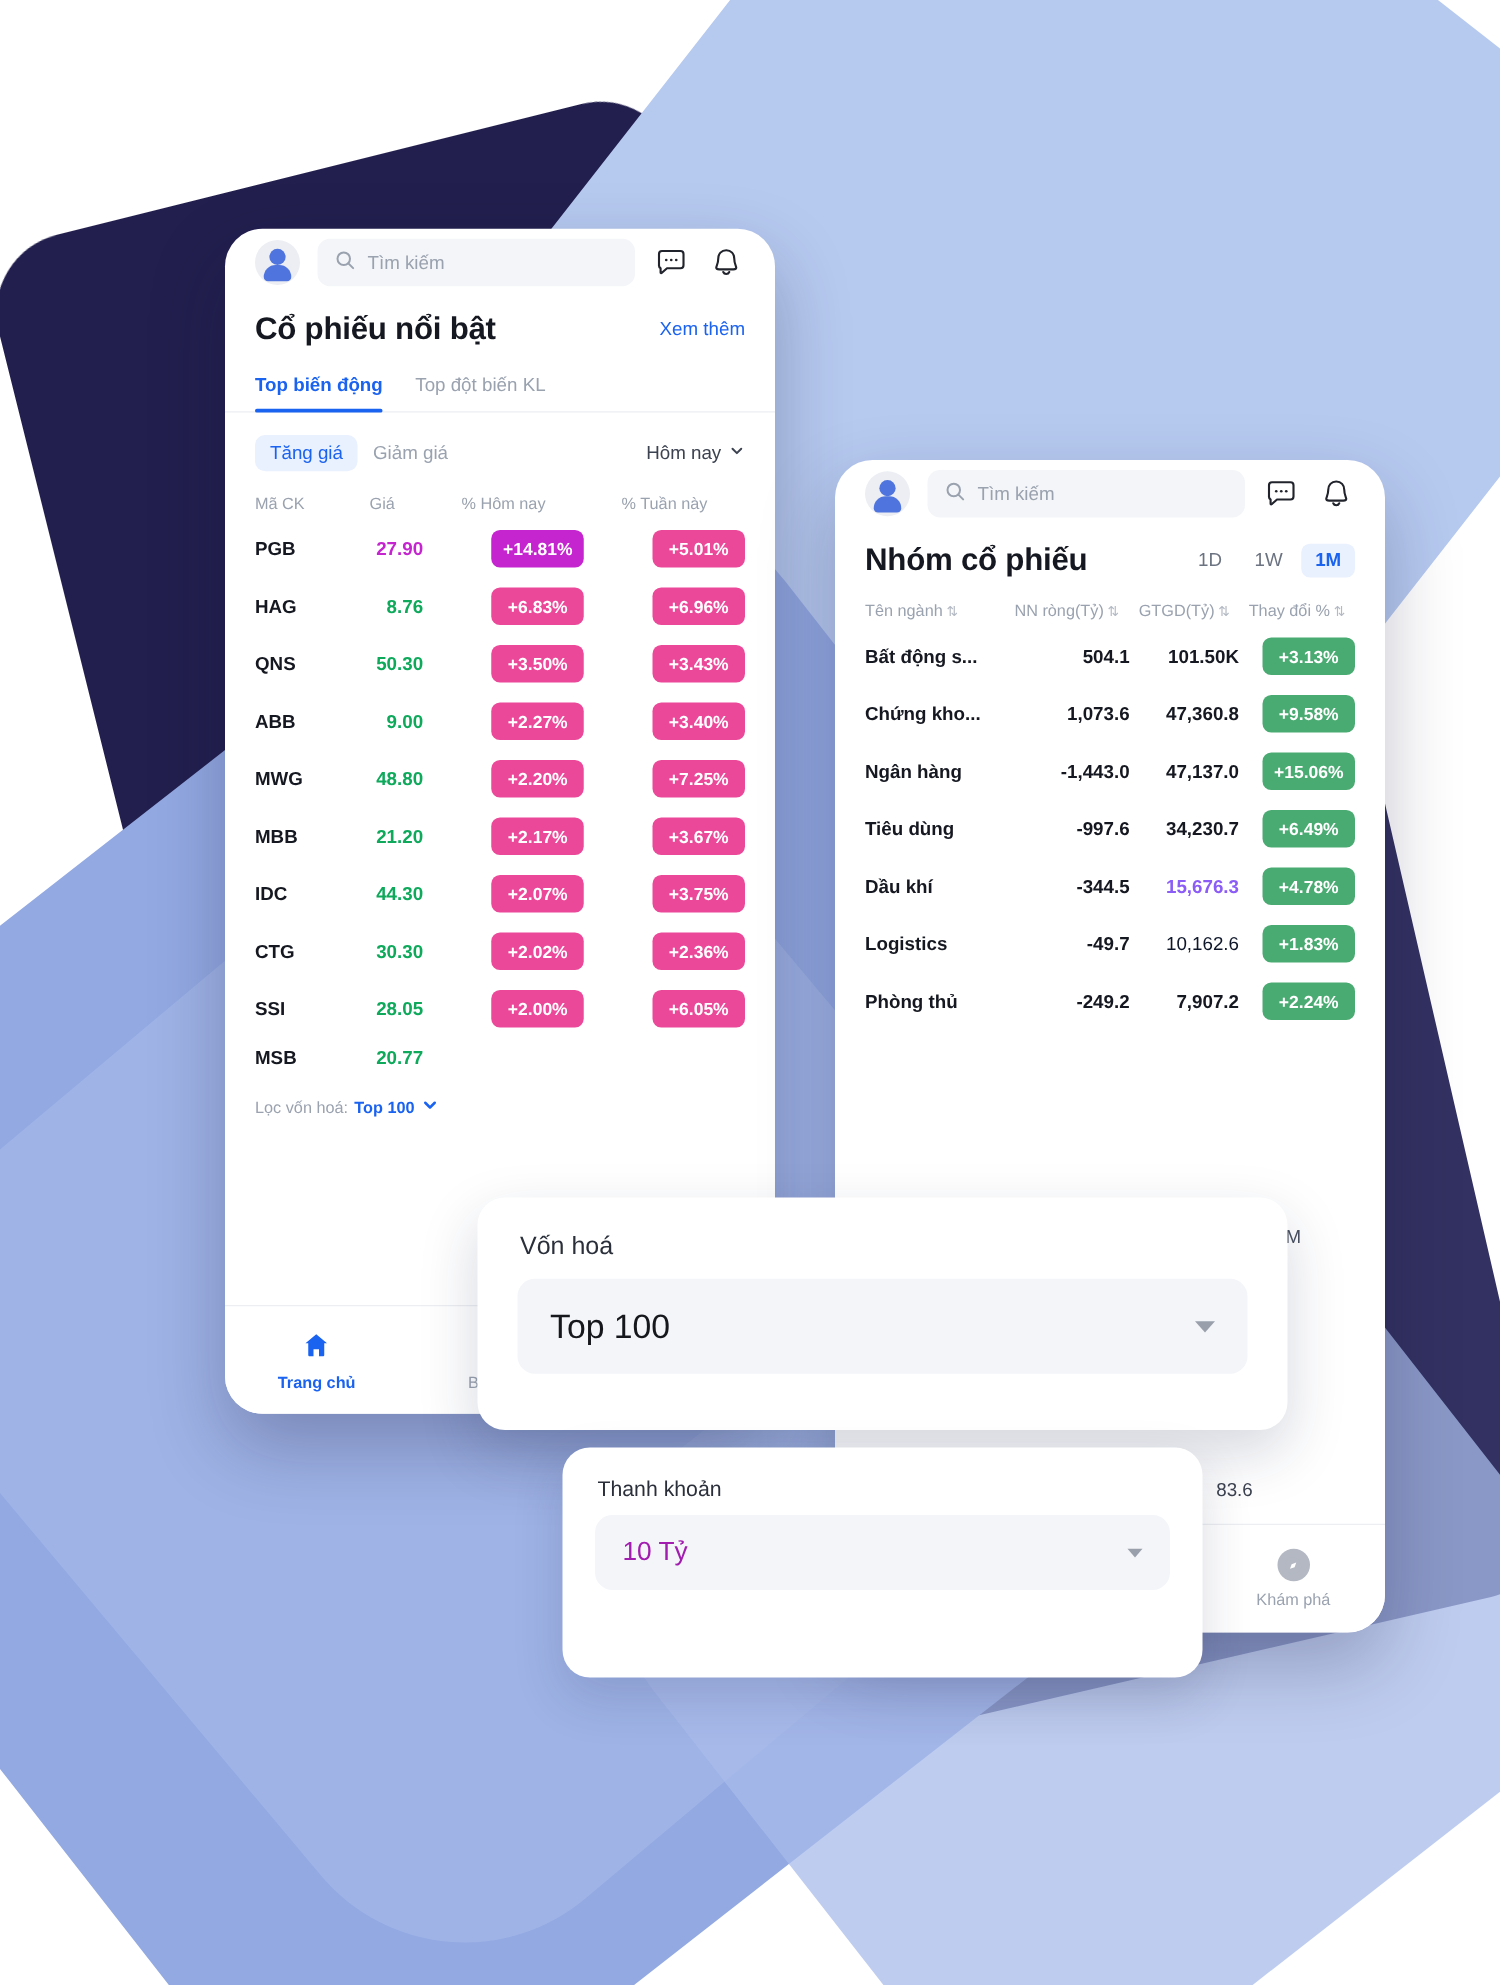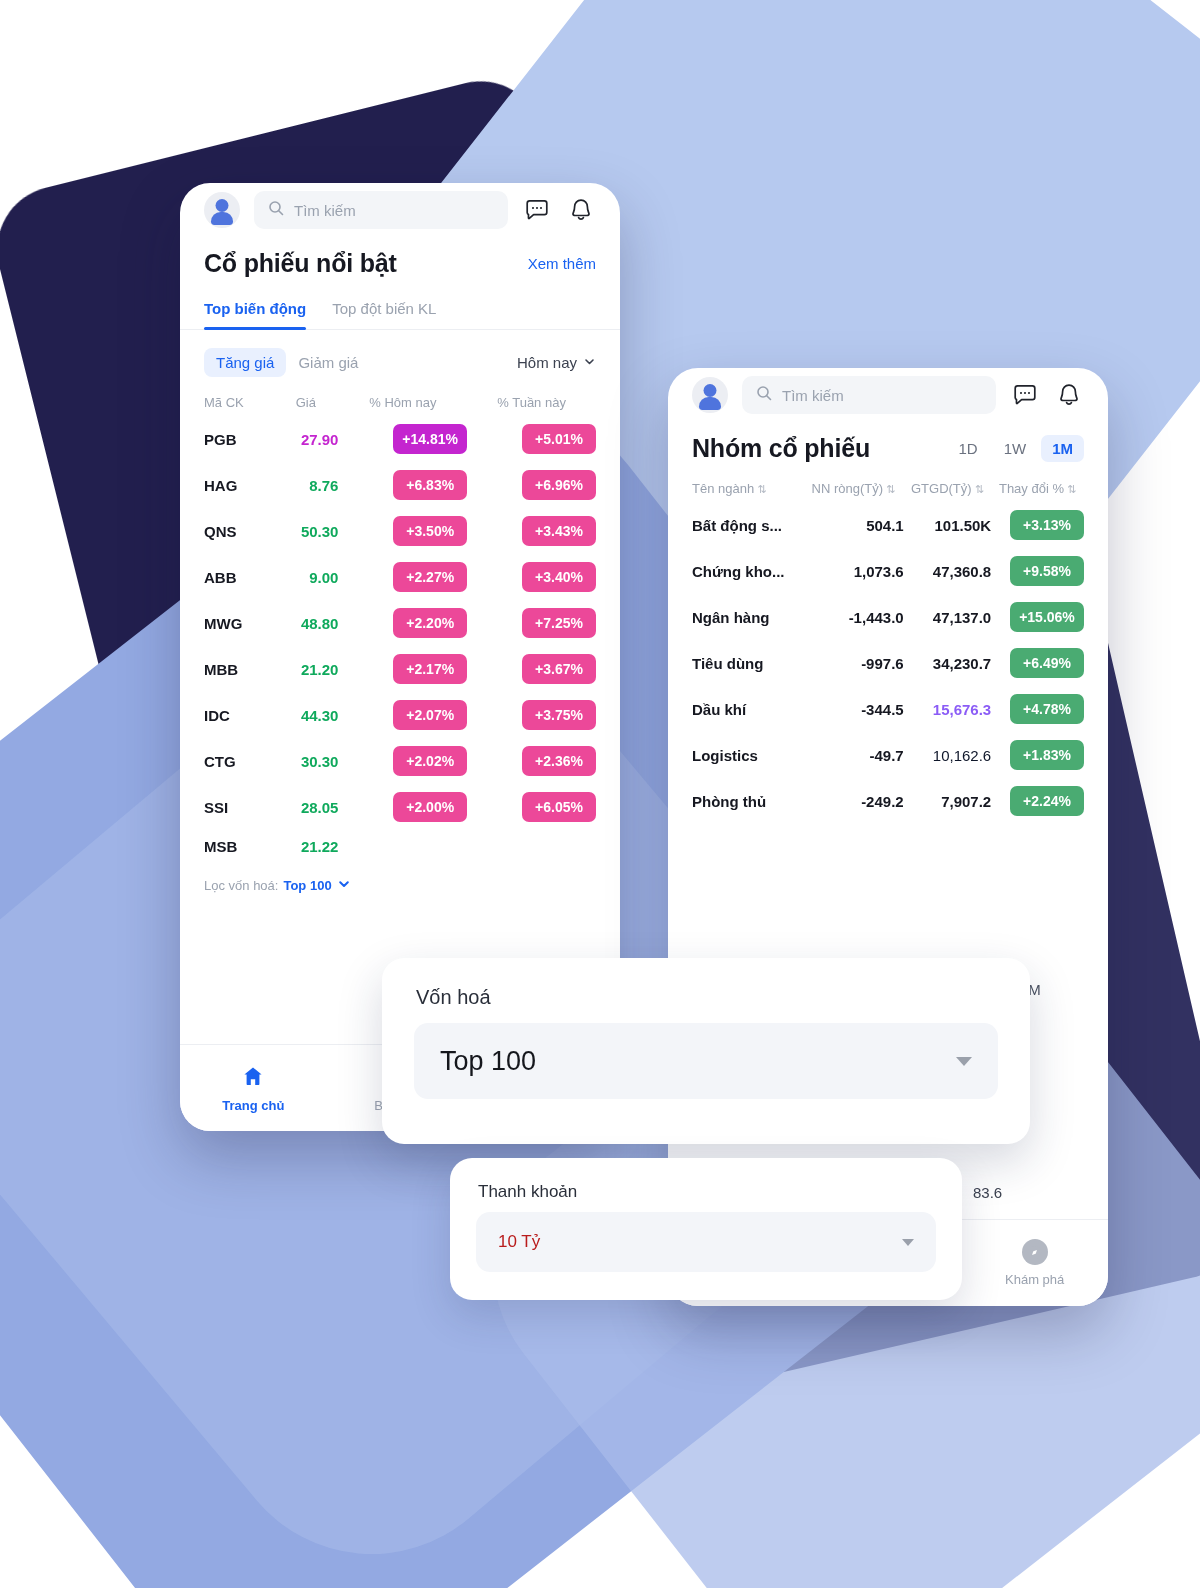"21.22" td.price { text: 21.22 -> 20.77 }
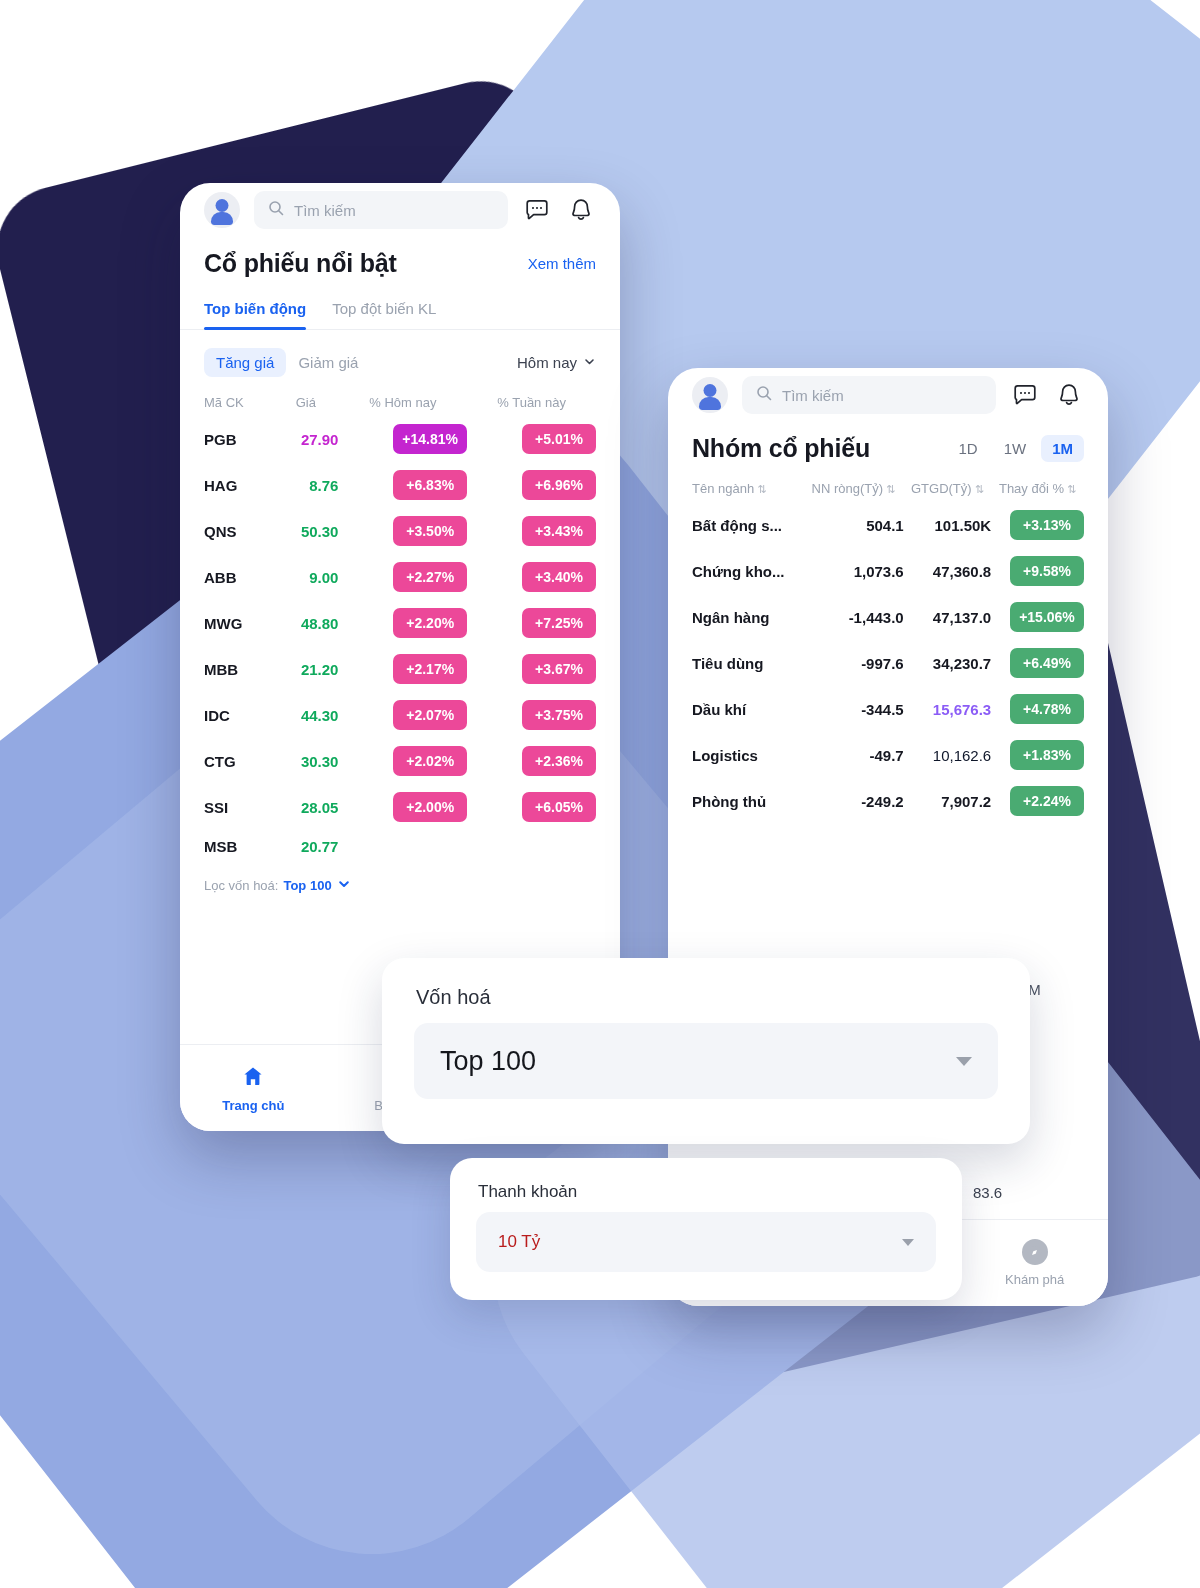"Thanh khoản" #card2 { height: 142px -> 184px }
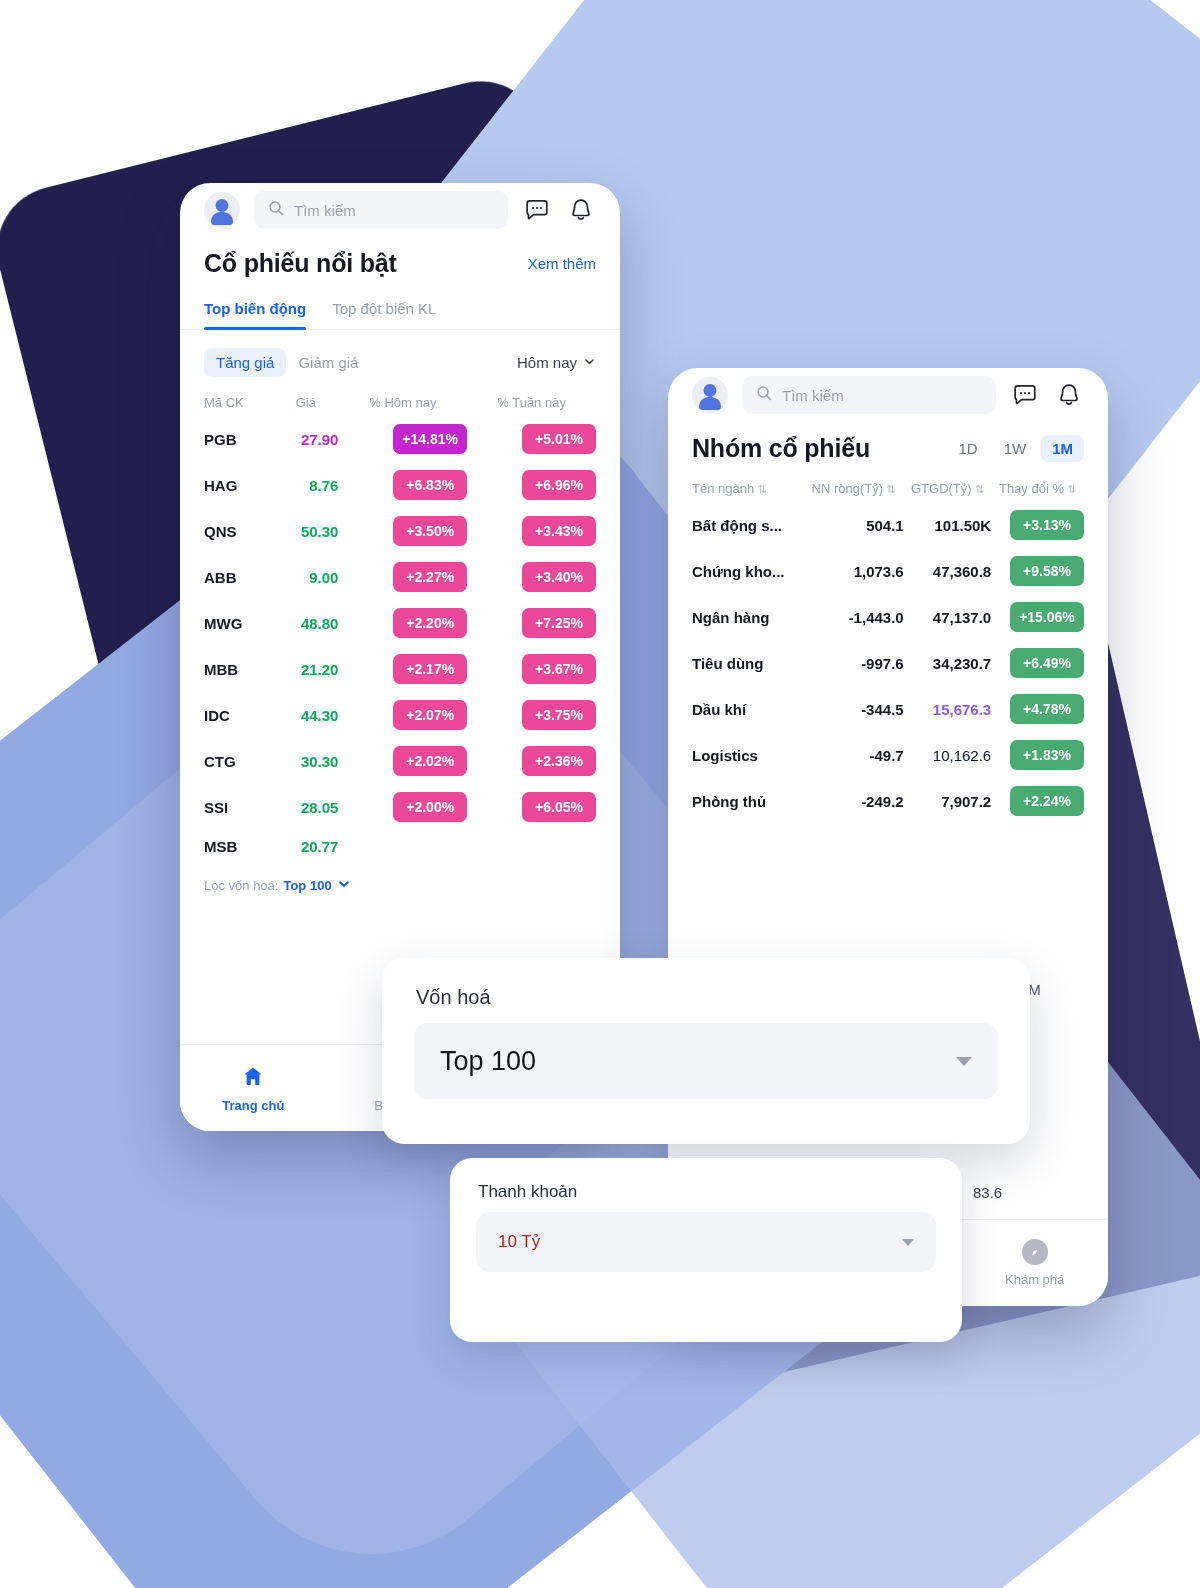"10 Tỷ" #card2 .fval { color: #b91c1c -> #a21caf; font-size: 17px -> 21px }
